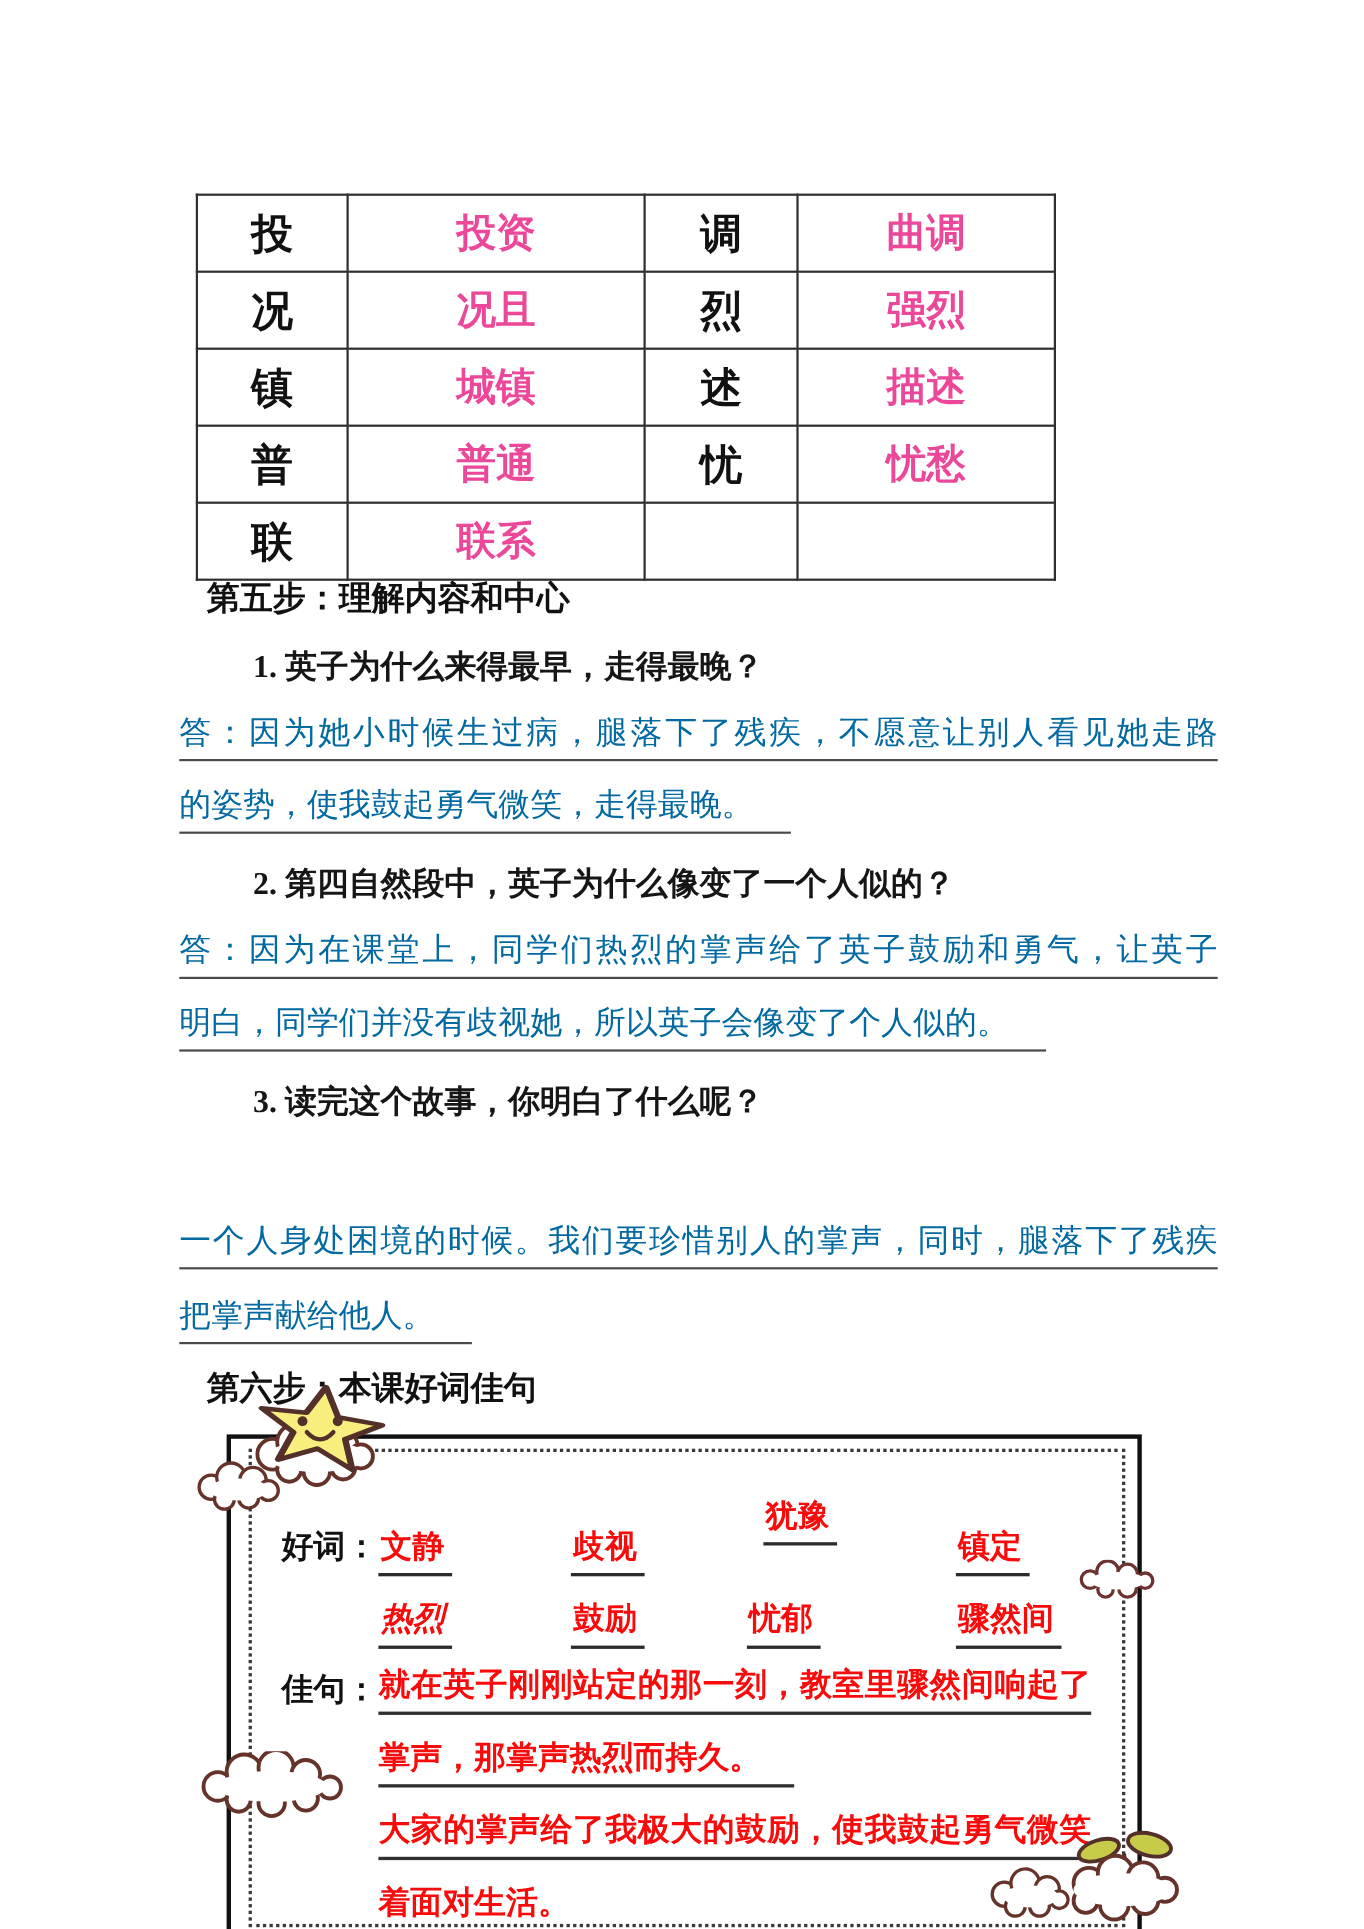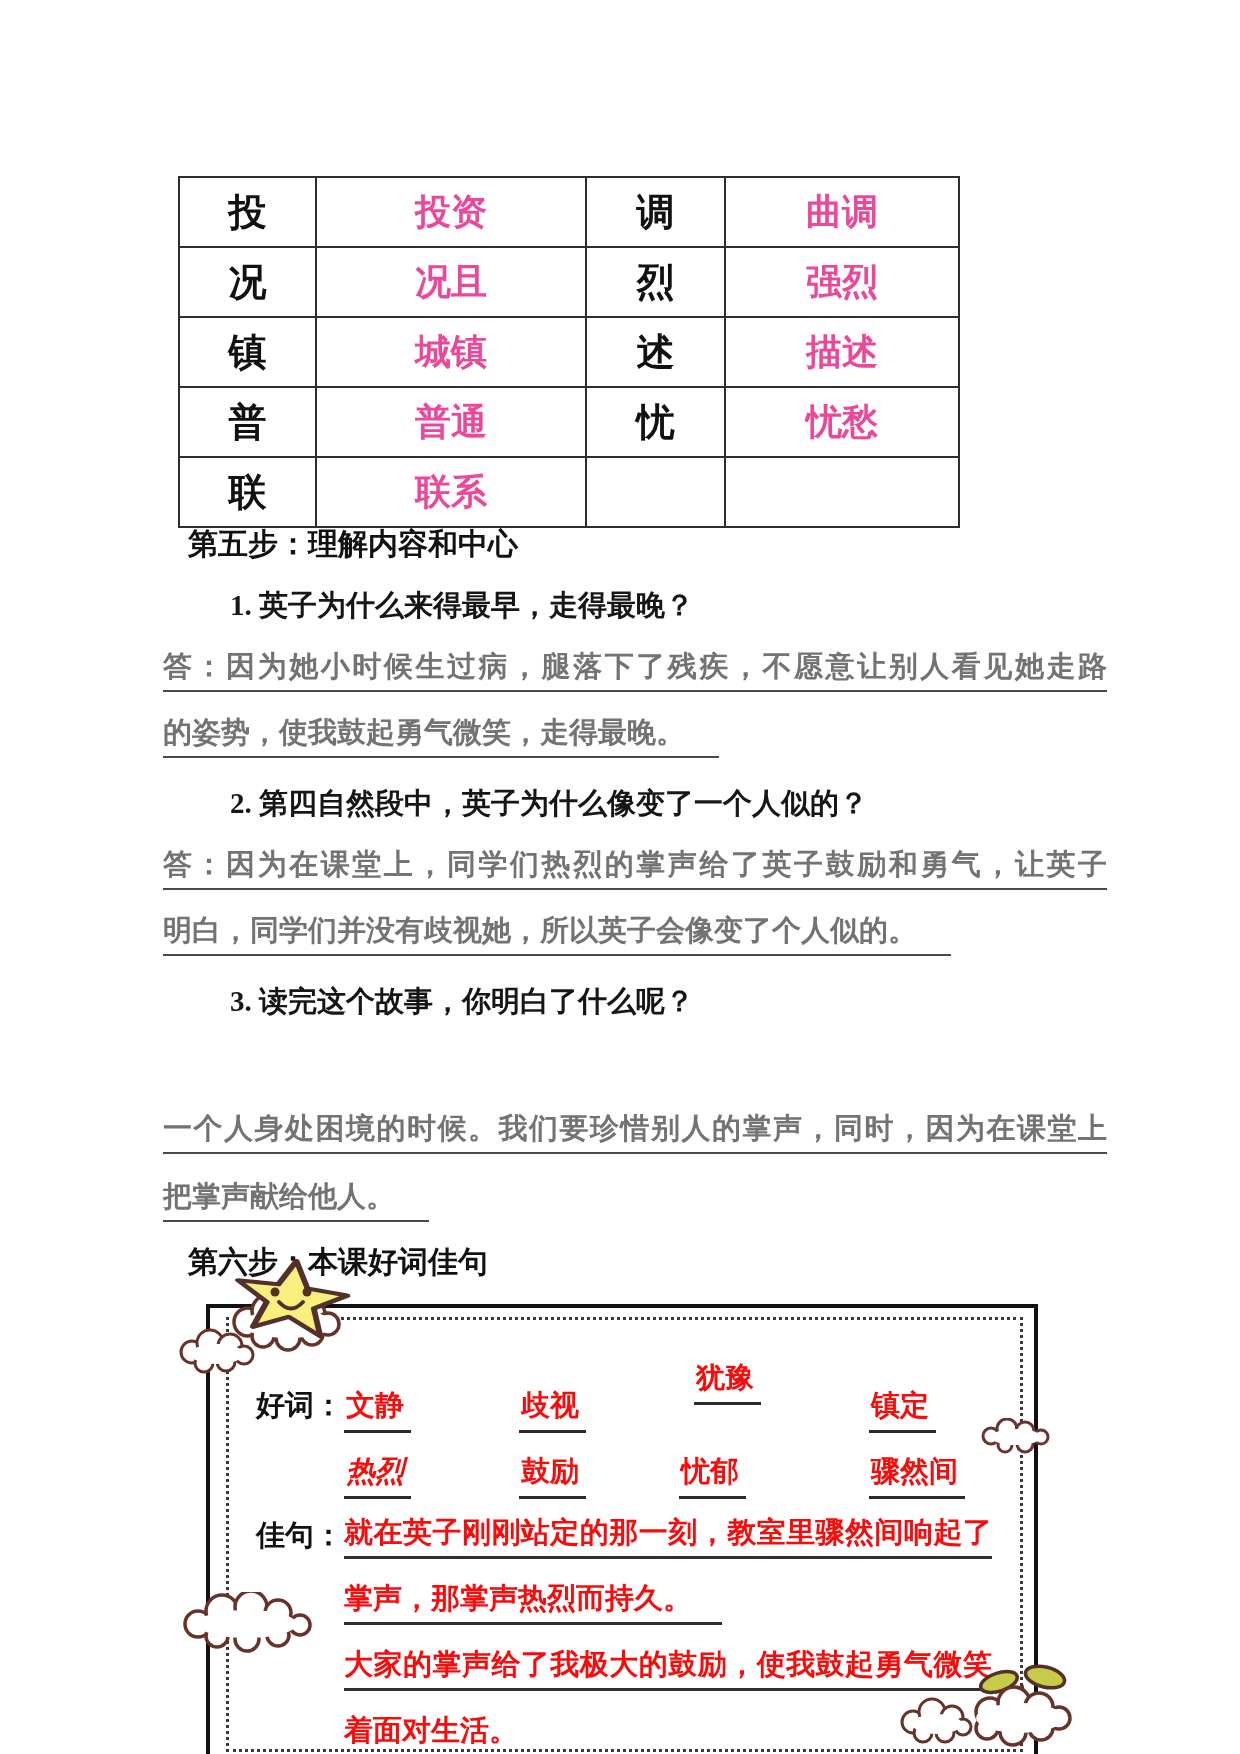"答：因为她小时候生过病，腿落下了残疾，不愿意让别人看见她走路" .ans { color: #737373 -> #0369a1; font-weight: 700 -> 400 }
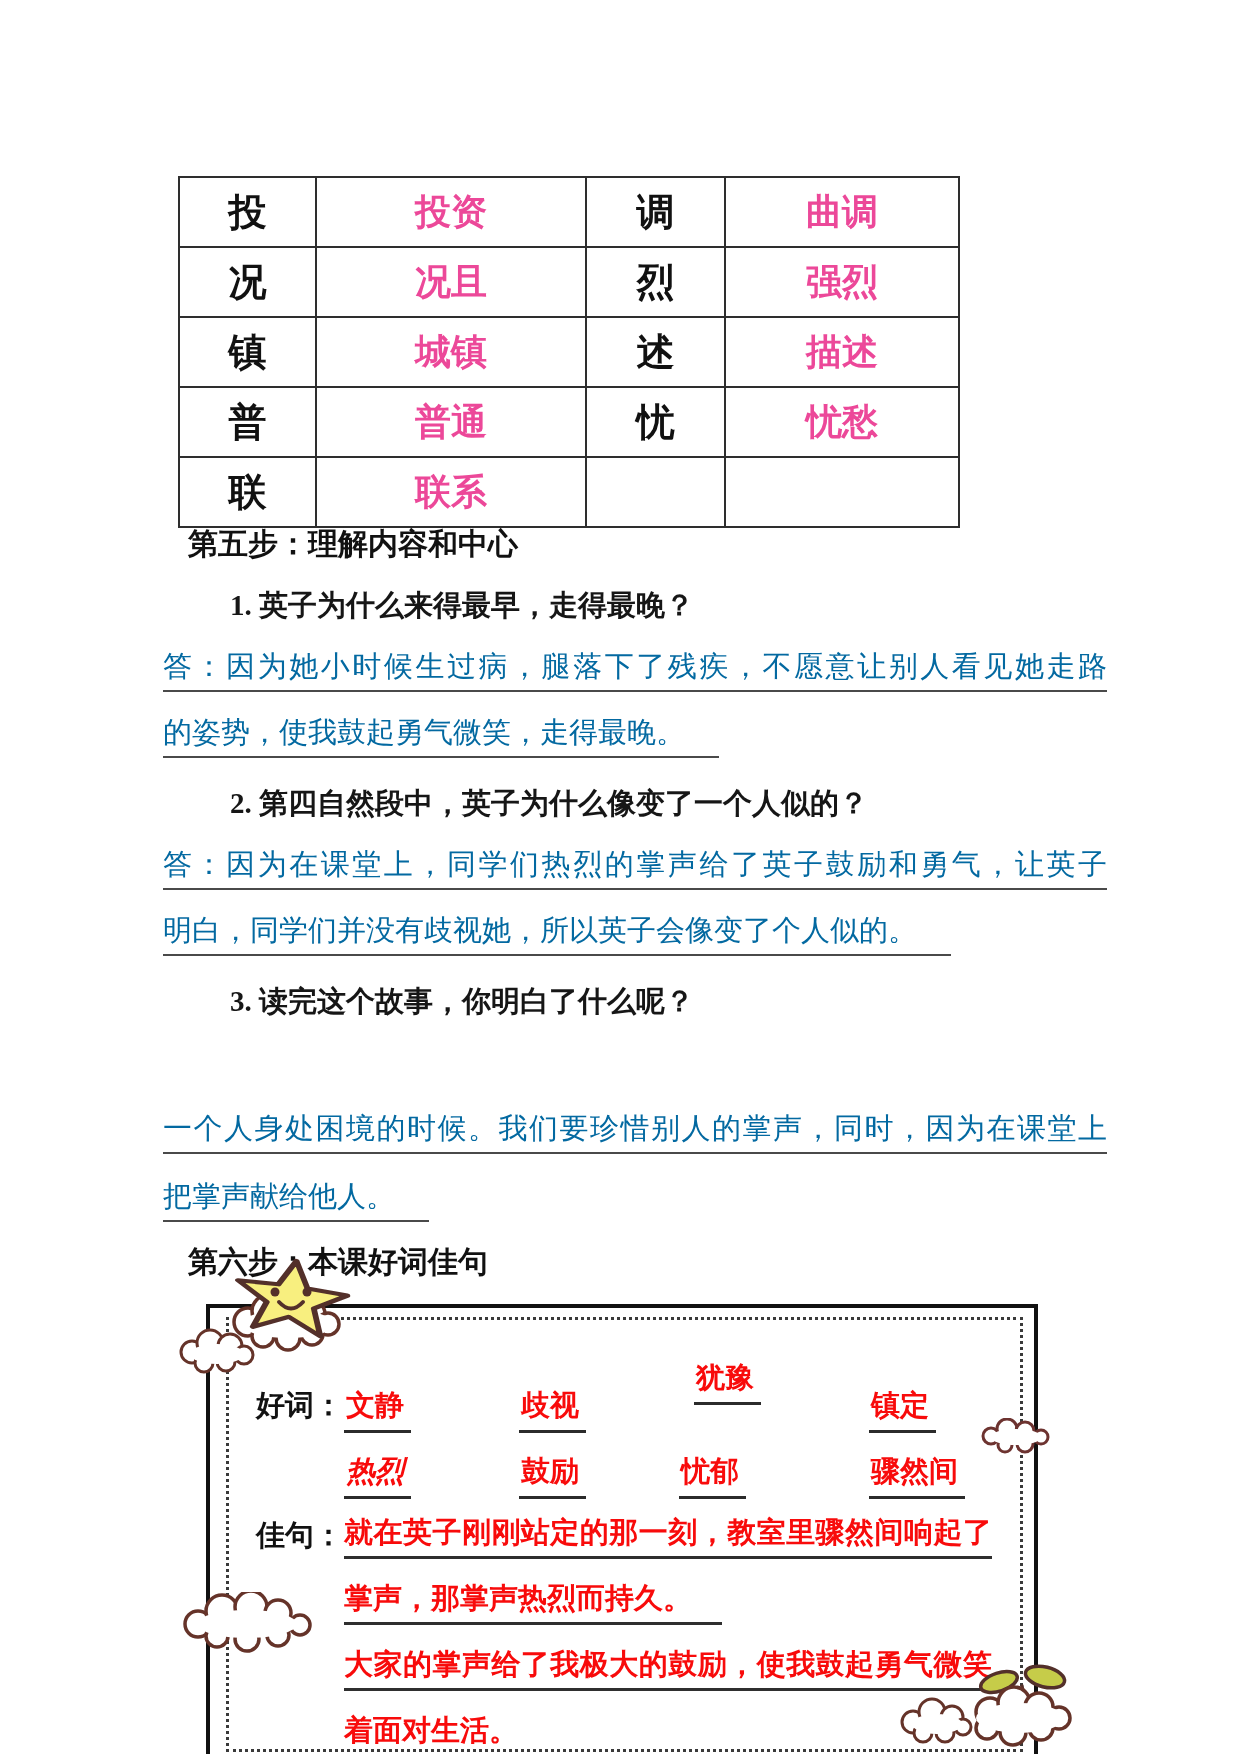"一个人身处困境的时候。我们要珍惜别人的掌声，同时，因为在课堂上" span.u-full { text: 因为在课堂上 -> 腿落下了残疾 }
